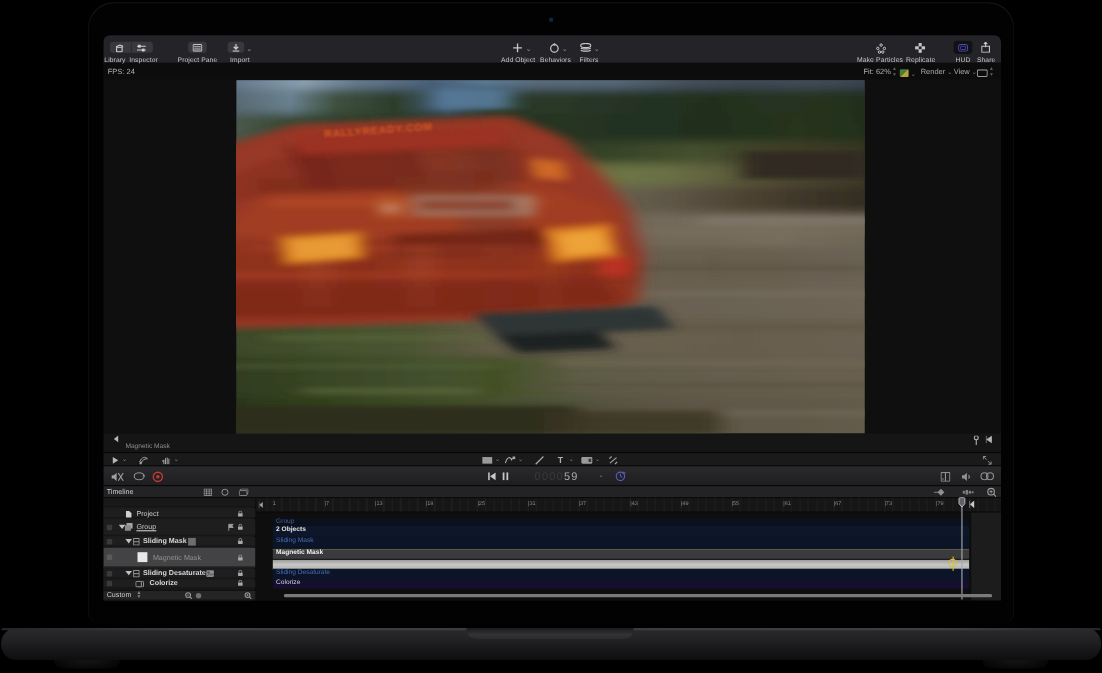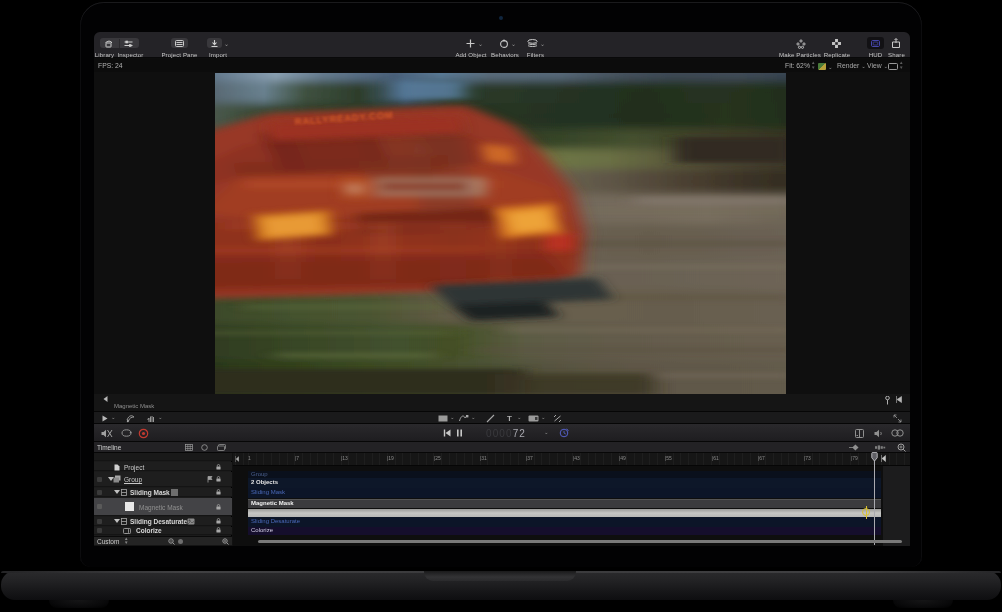"72" span { text: 72 -> 59 }
